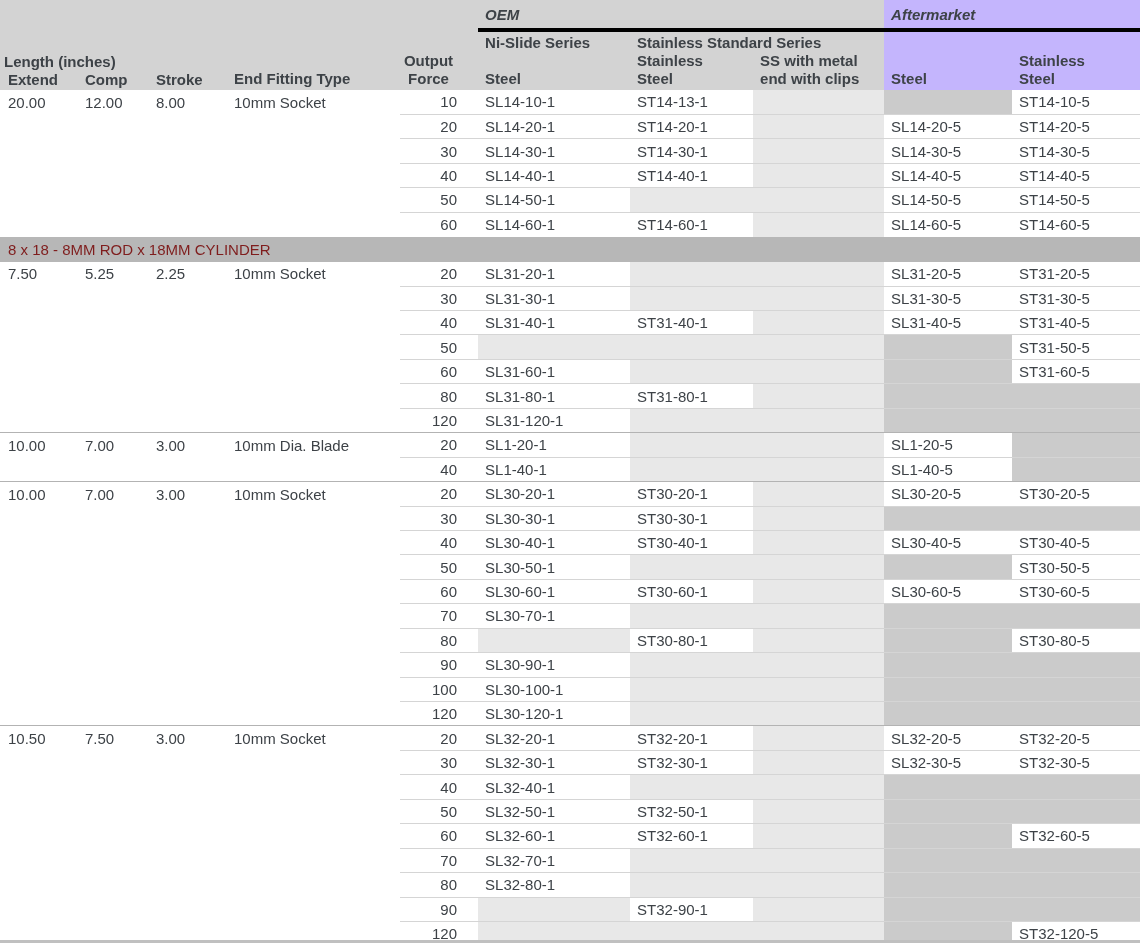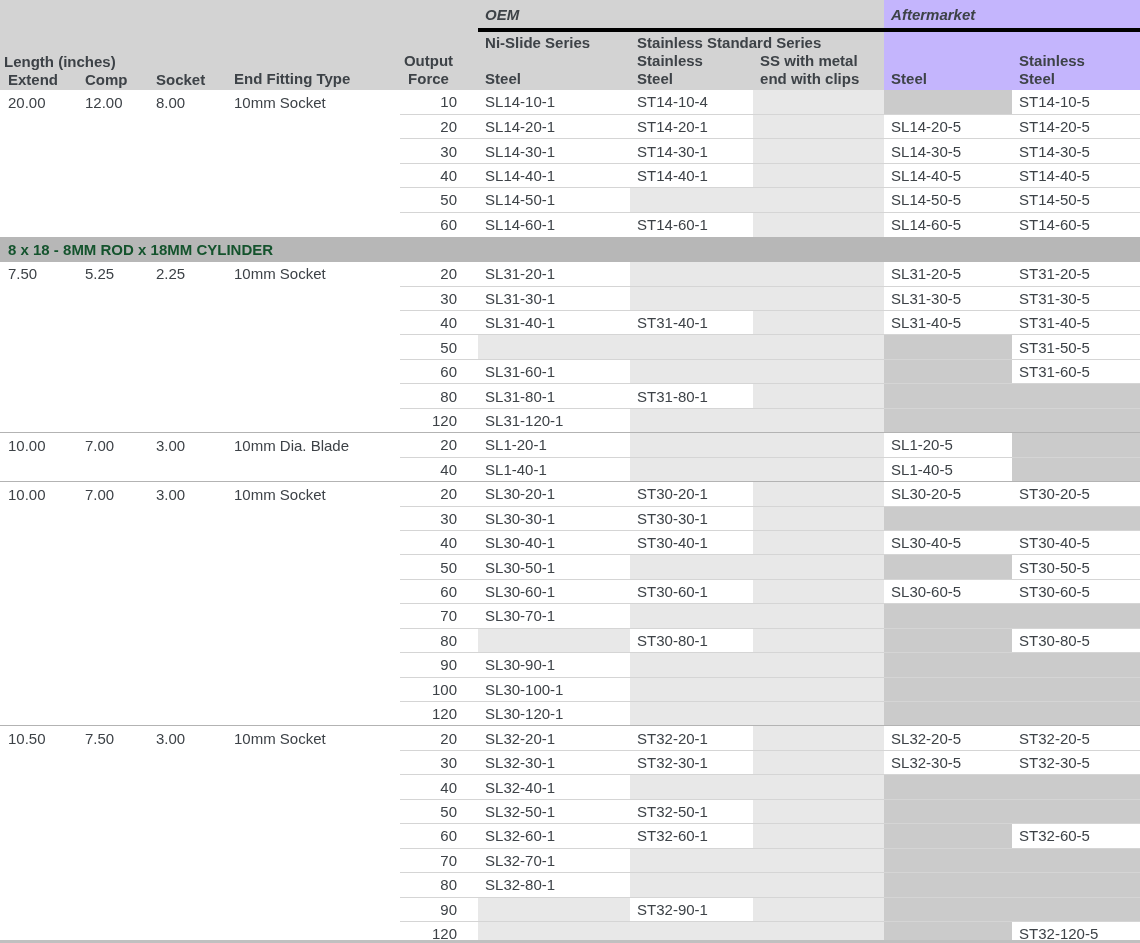"Socket" th.sub { text: Socket -> Stroke }
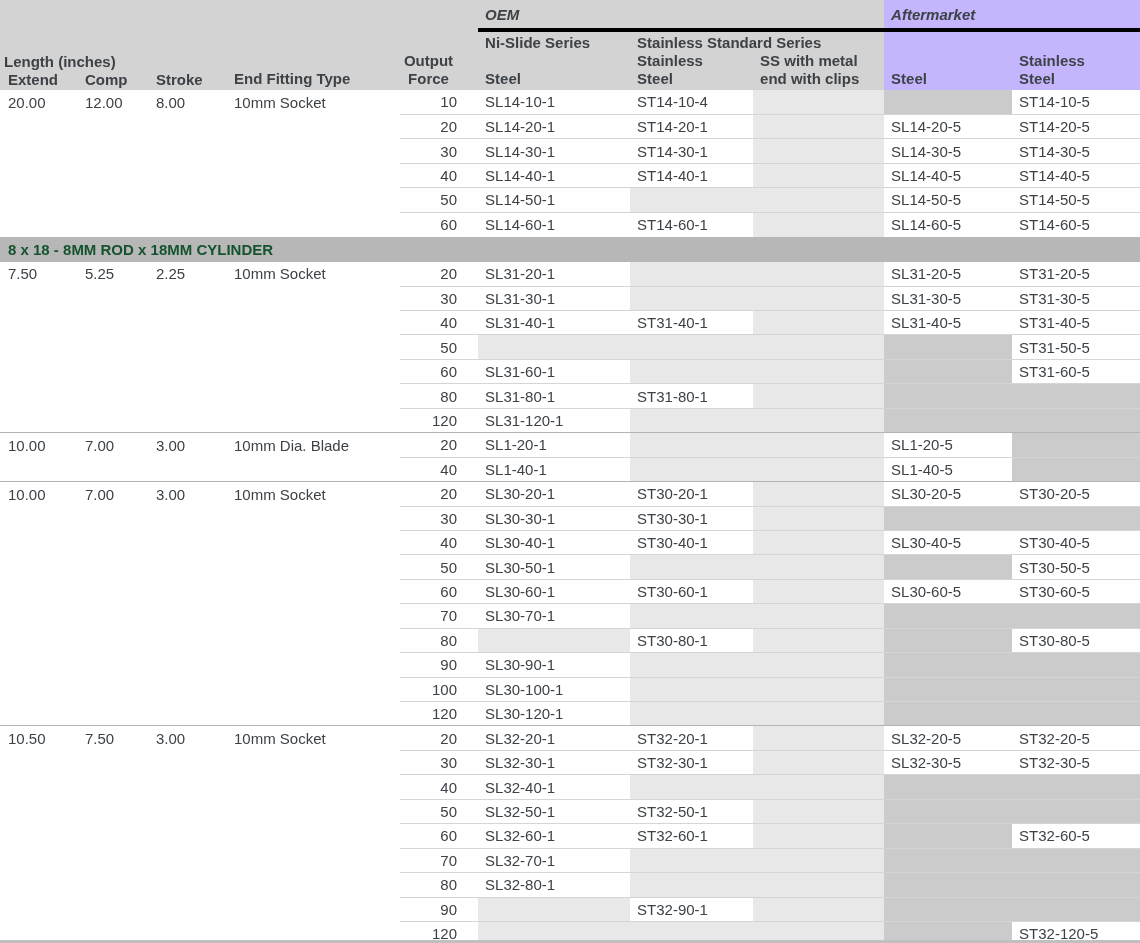"ST14-10-4" td.part { text: ST14-10-4 -> ST14-13-1 }
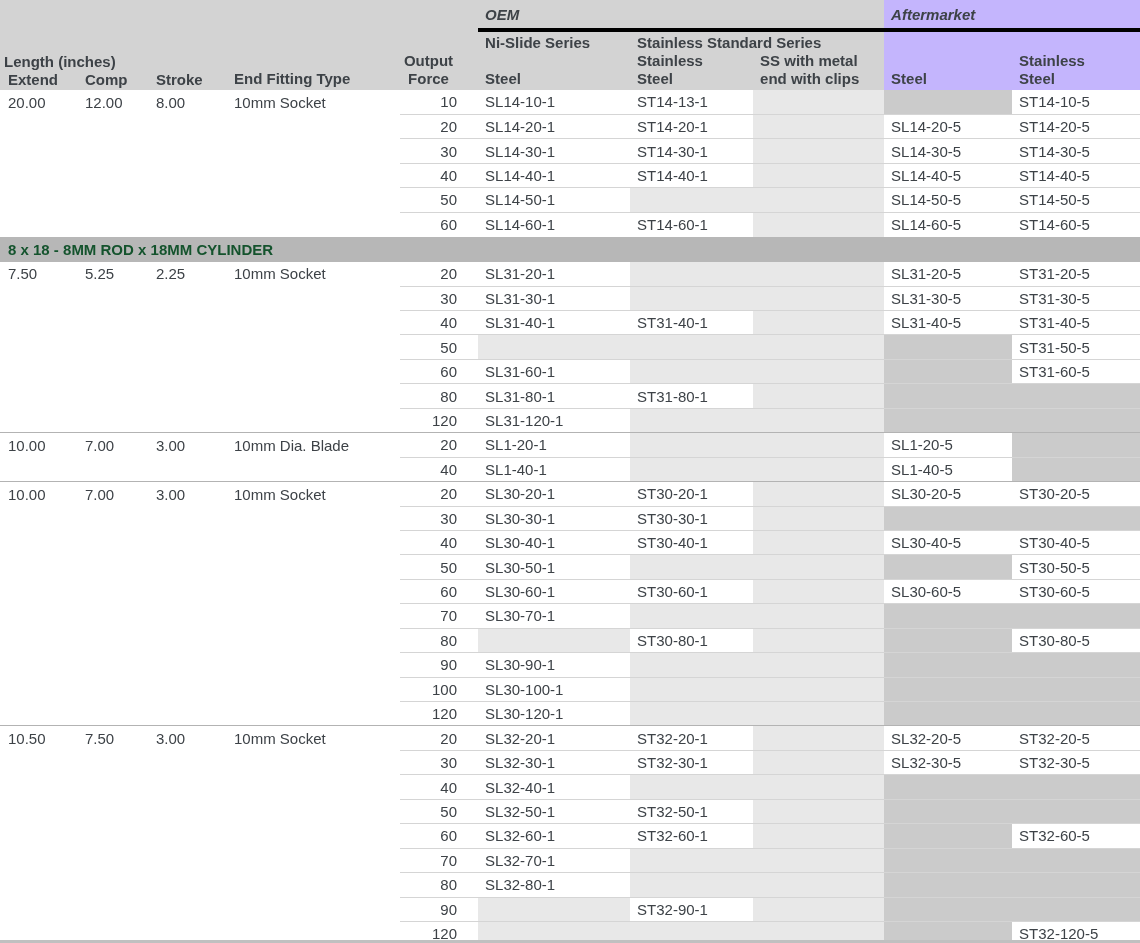"8 x 18 - 8MM" tr.section-row td { color: #14532d -> #7f1d1d; font-weight: 700 -> 400 }
